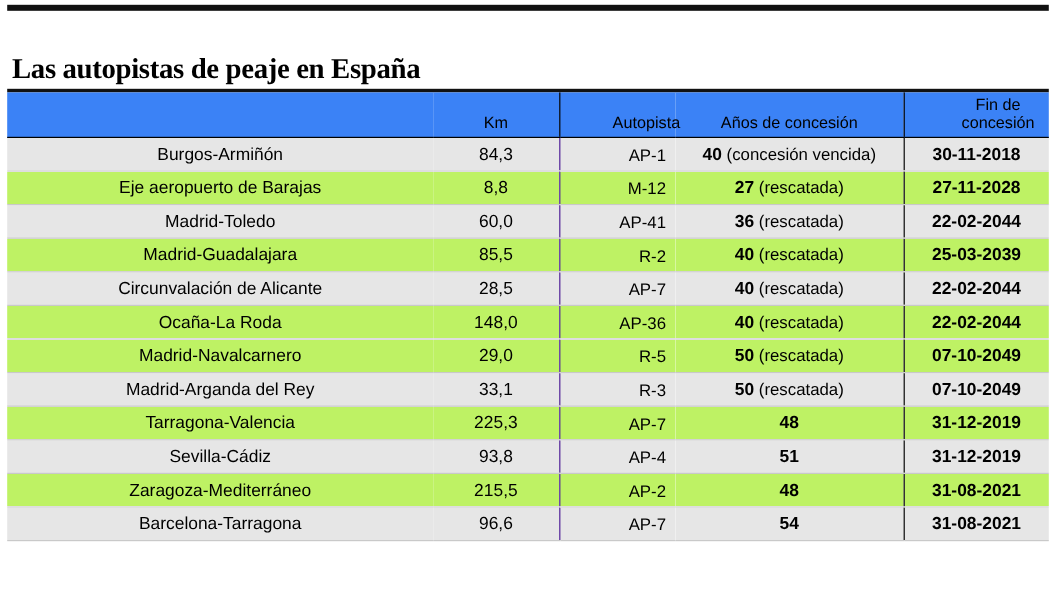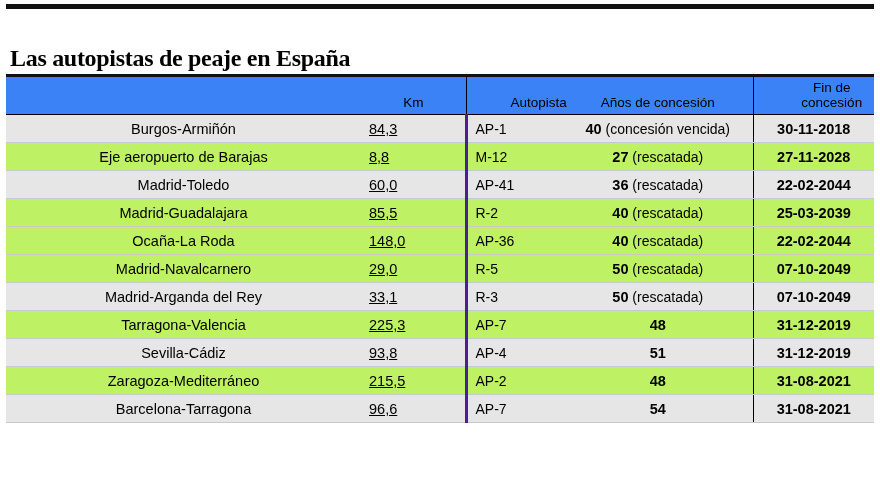"84,3" td.km { text-align: left -> center; text-decoration: underline -> none }
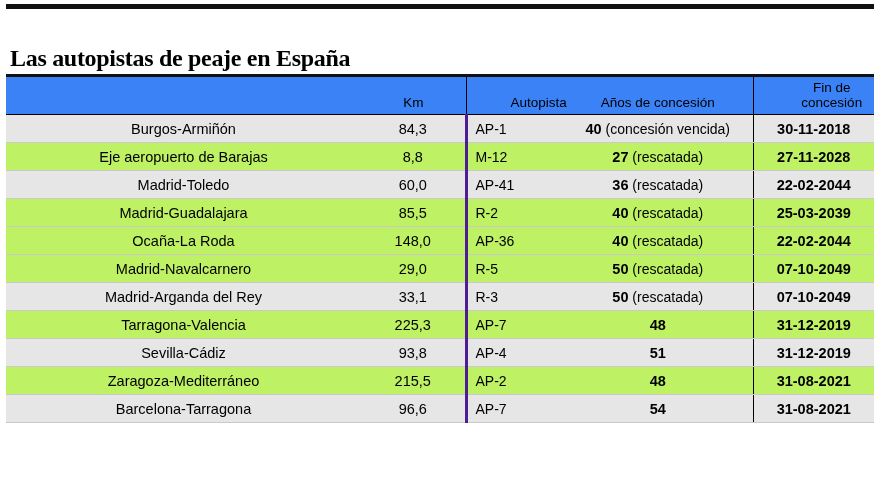"AP-1" td.aut { border-left: 3px solid #4c1d95 -> 1px solid #4c1d95; text-align: left -> right }
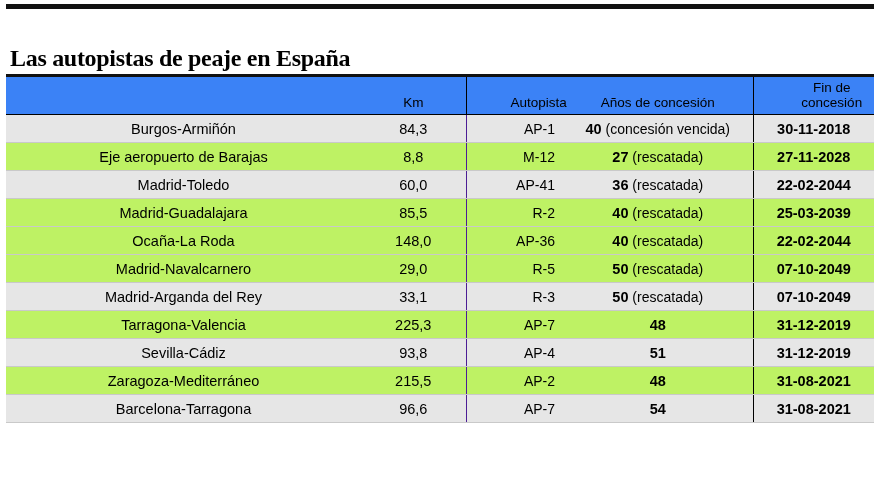"Circunvalación de Alicante" tr.shaded { html: none -> <tr> <td>Circunvalación de Alicante</td> <td>28,5</td> <td>AP-7</td> <td><span>40</span><span> (rescatada)</span></td> <td>22-02-2044</td> </tr> }
